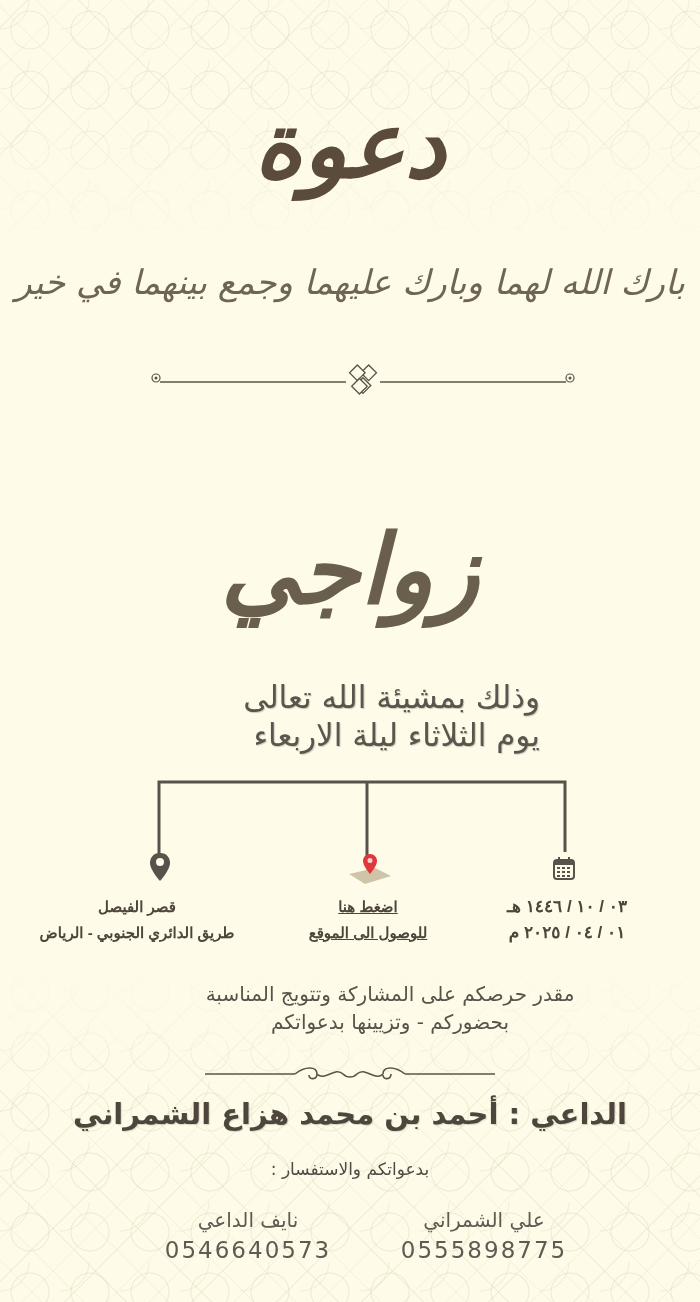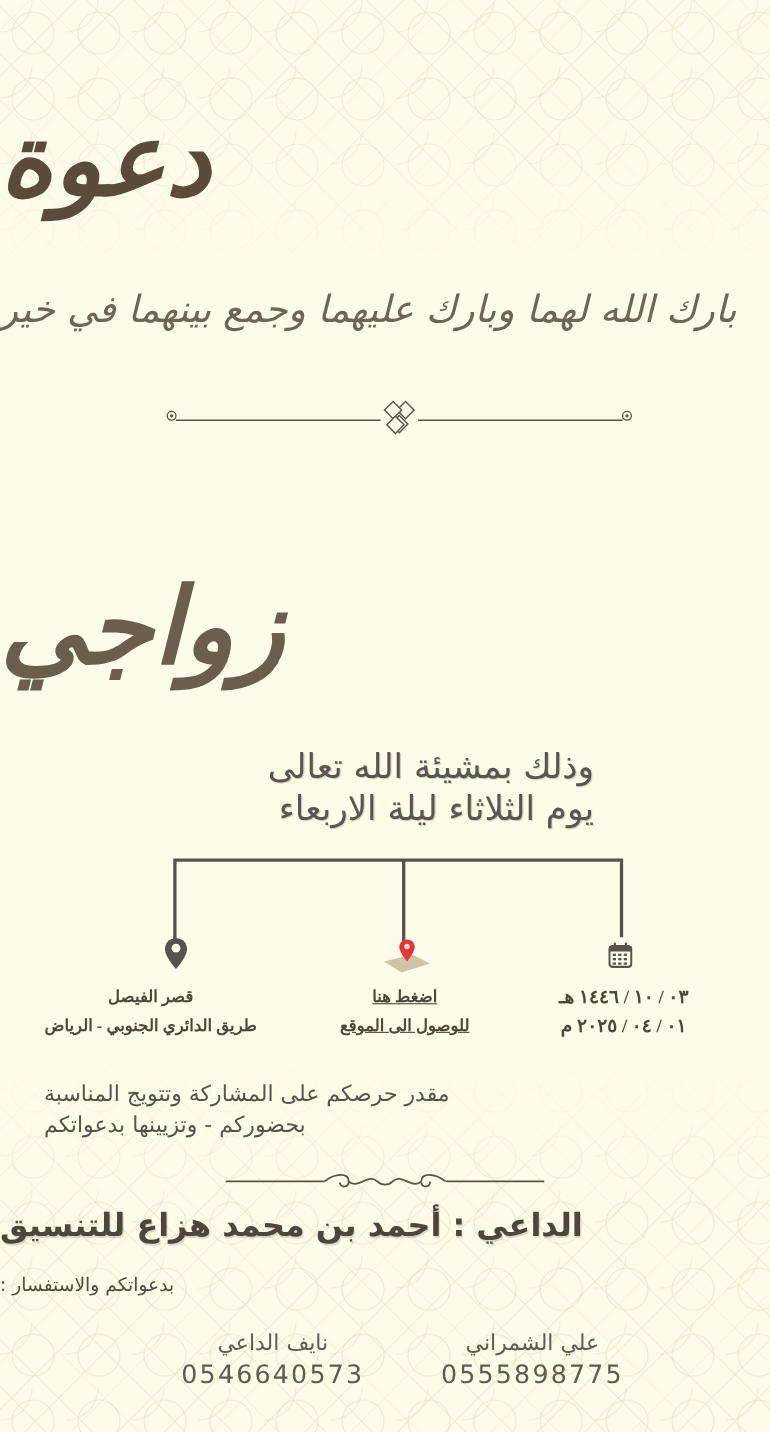"دعوة" .center { text-align: left -> center }
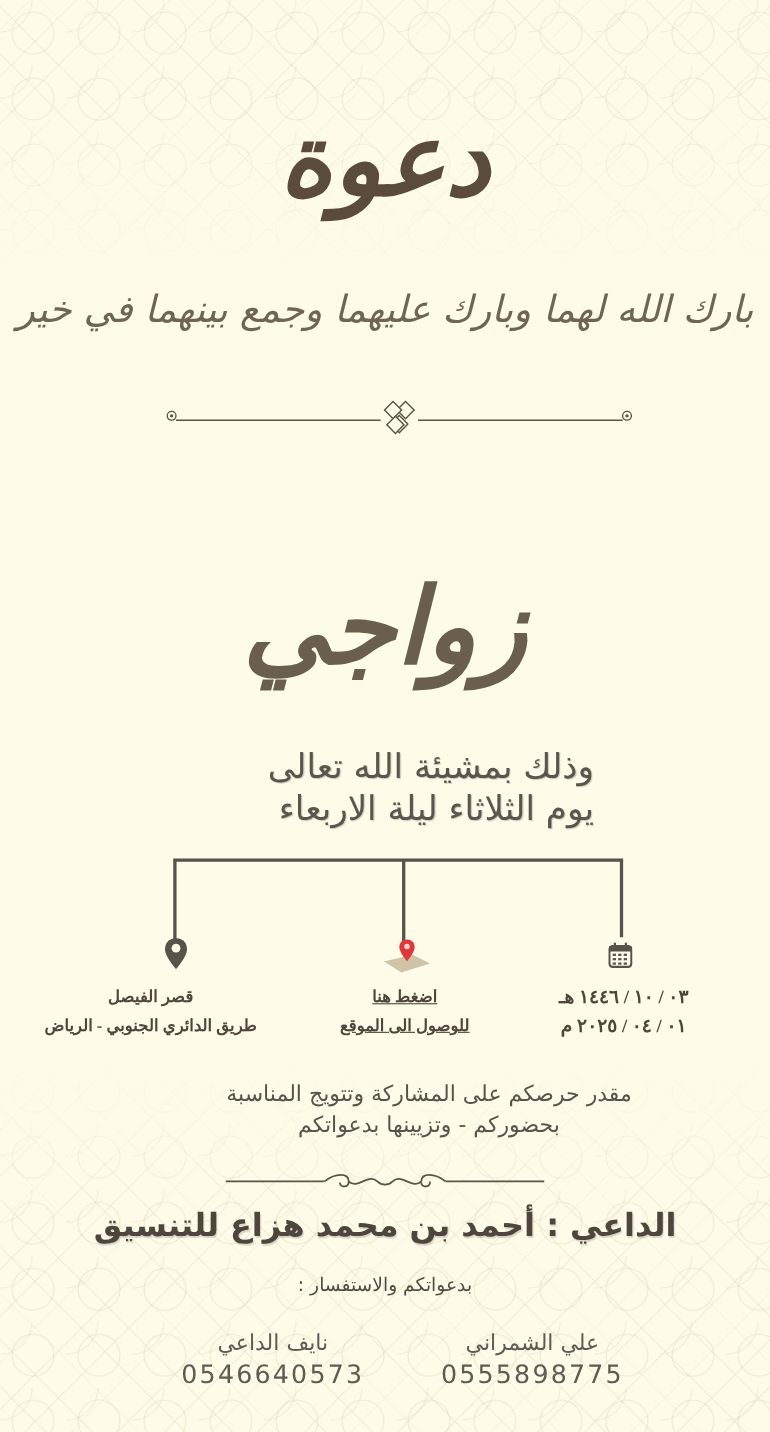"قصر الفيصل" .info { font-family: Liberation Serif, serif -> Liberation Sans, sans-serif }
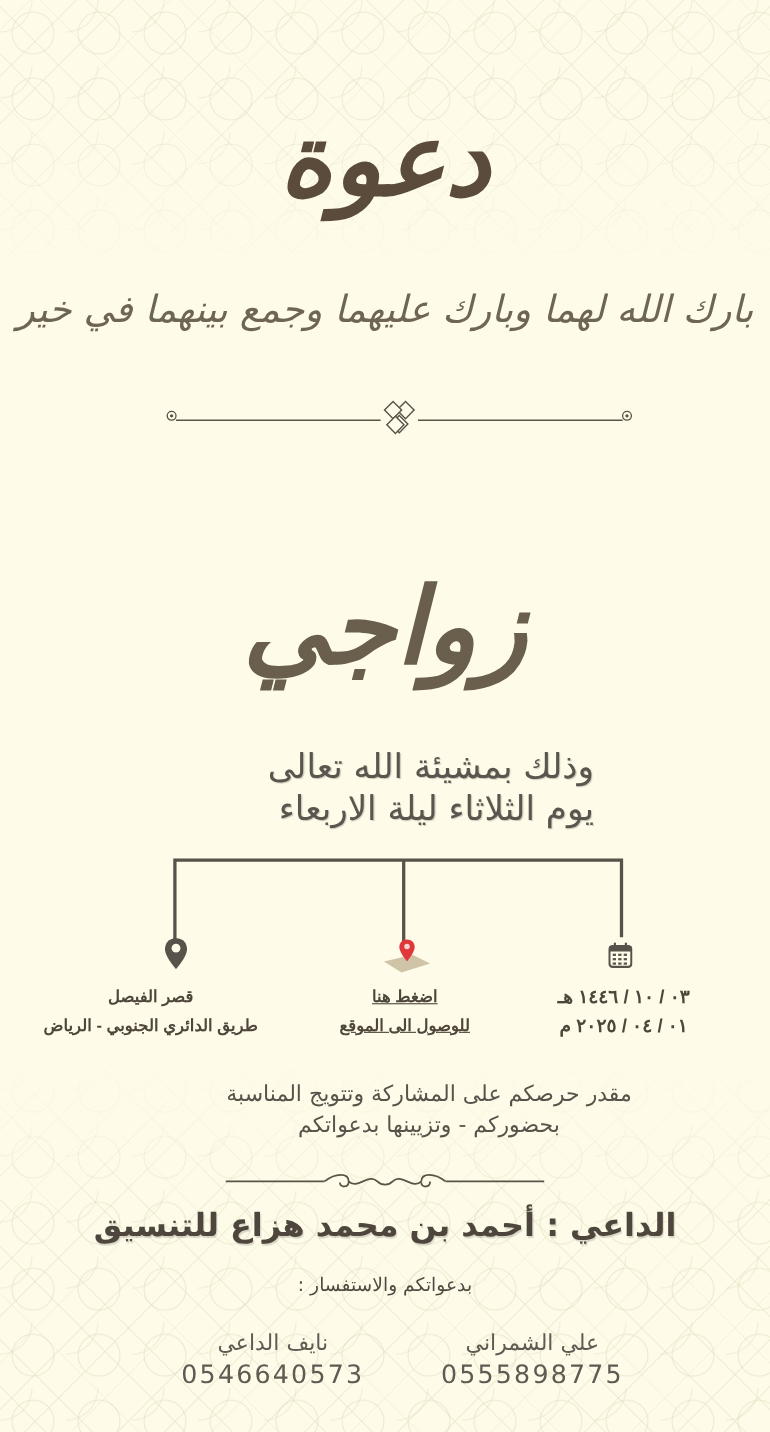"الداعي : أحمد بن محمد" div.abs { text: للتنسيق -> الشمراني }
